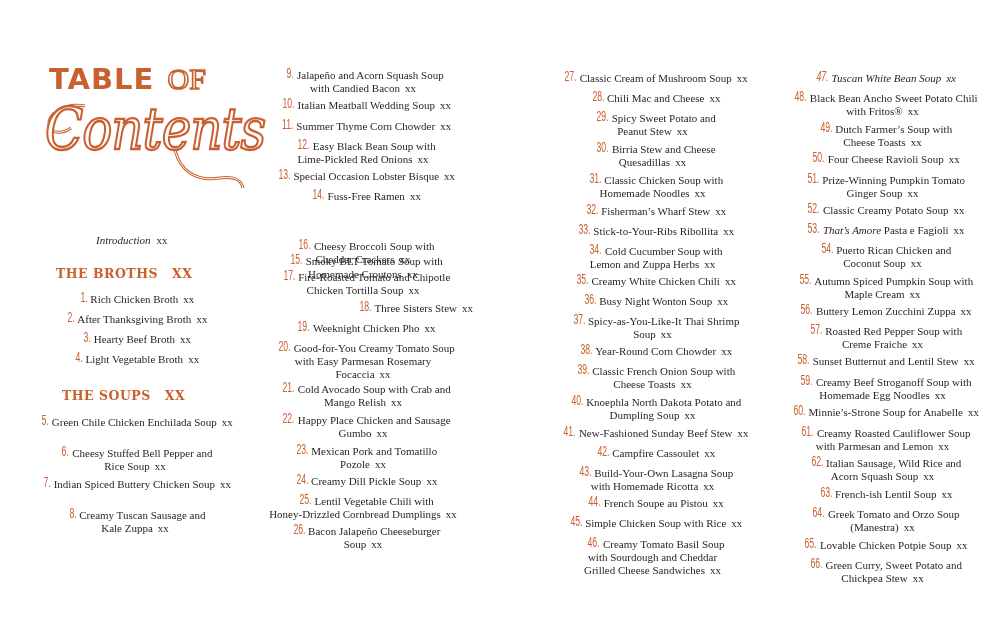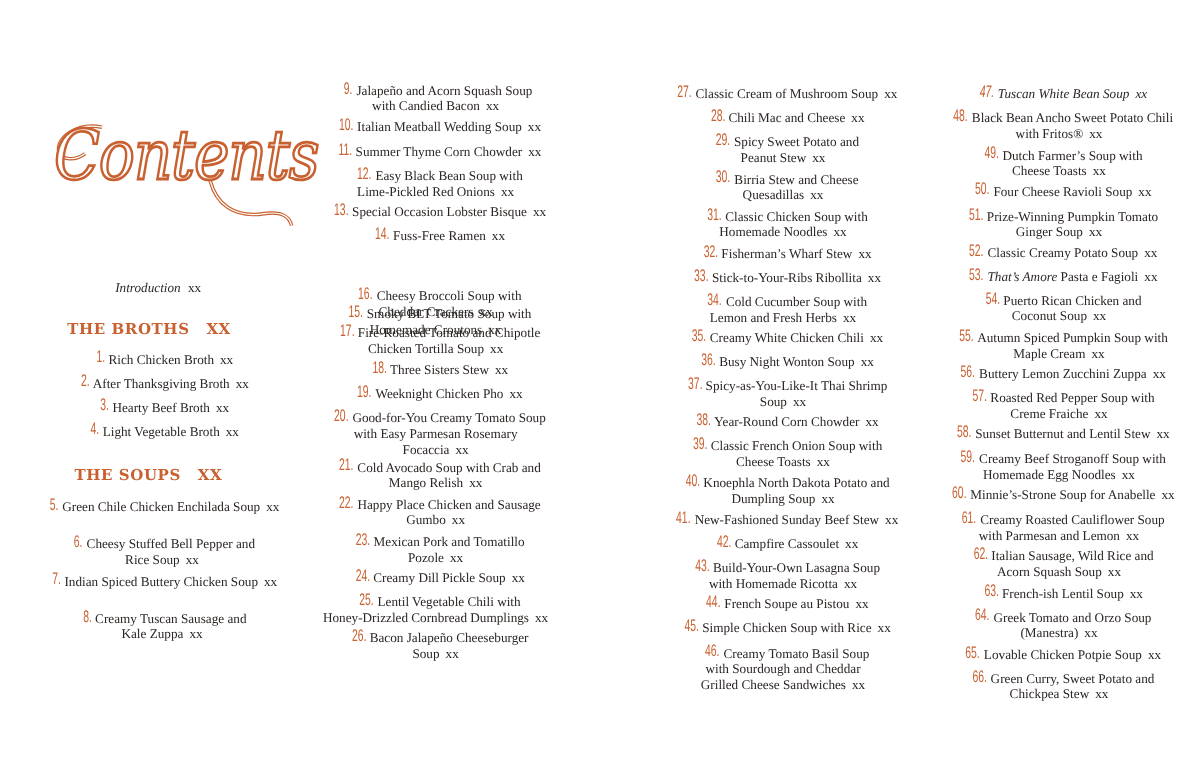"TABLE OF" div.title-top { html: none -> <div><span>TABLE</span> <span>OF</span></div> }
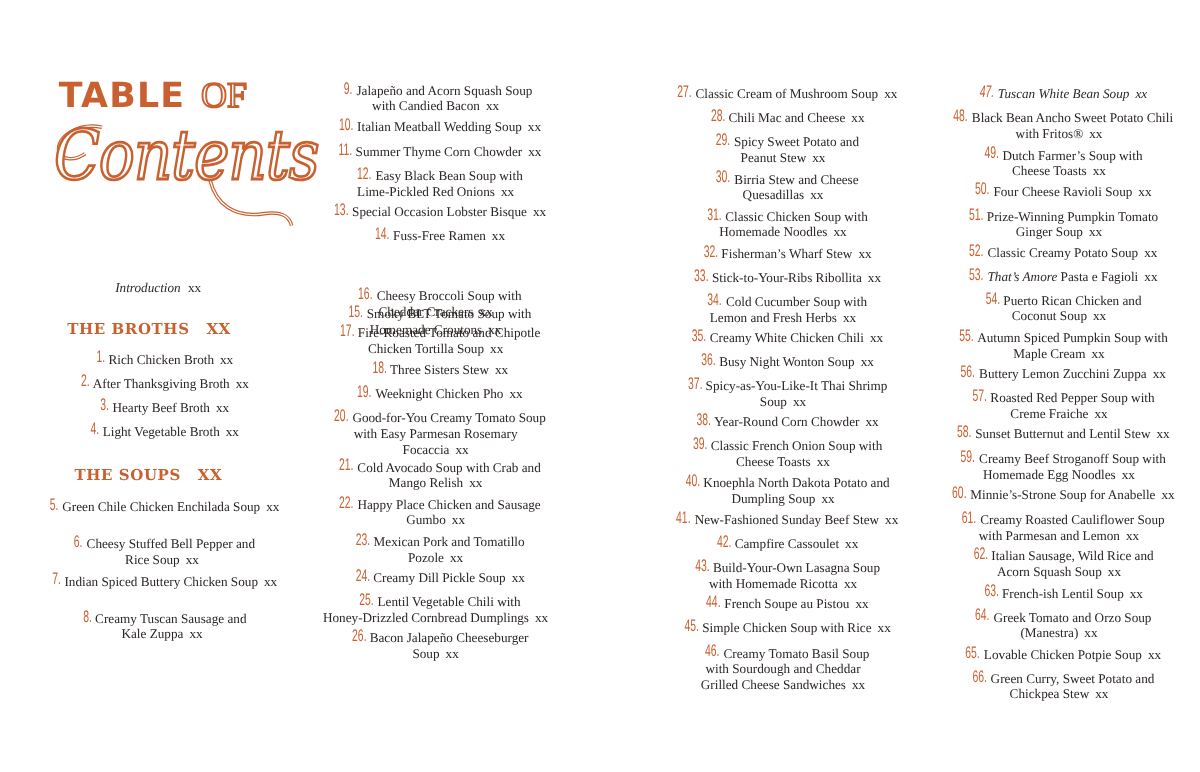"Lemon and Fresh Herbs" span { text: Fresh -> Zuppa }
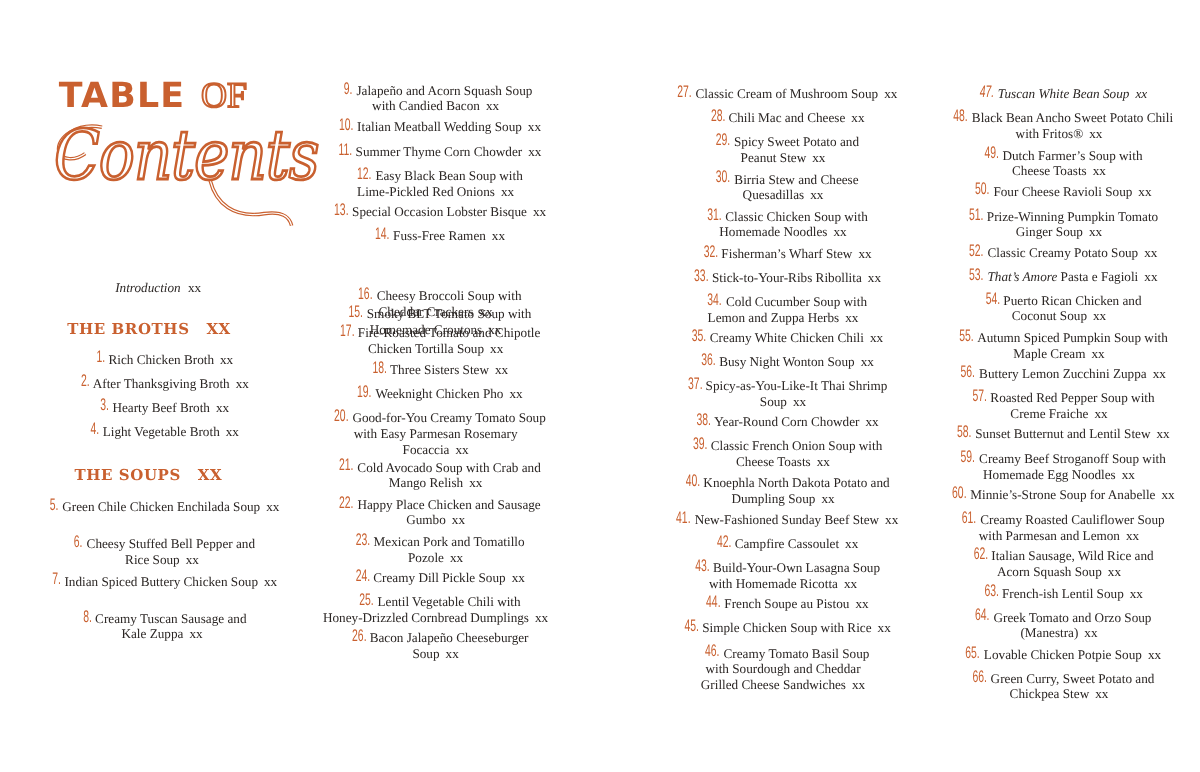"18. Three Sisters Stew xx" div.entry { text-align: none -> right }
